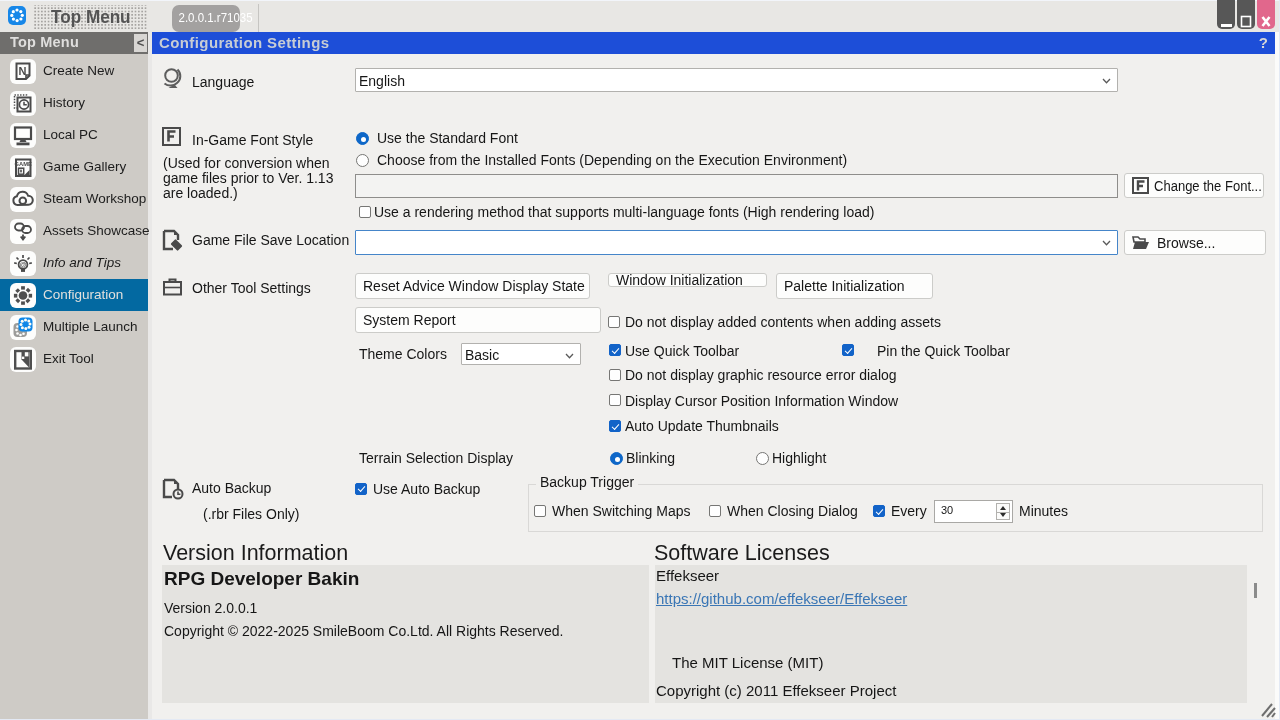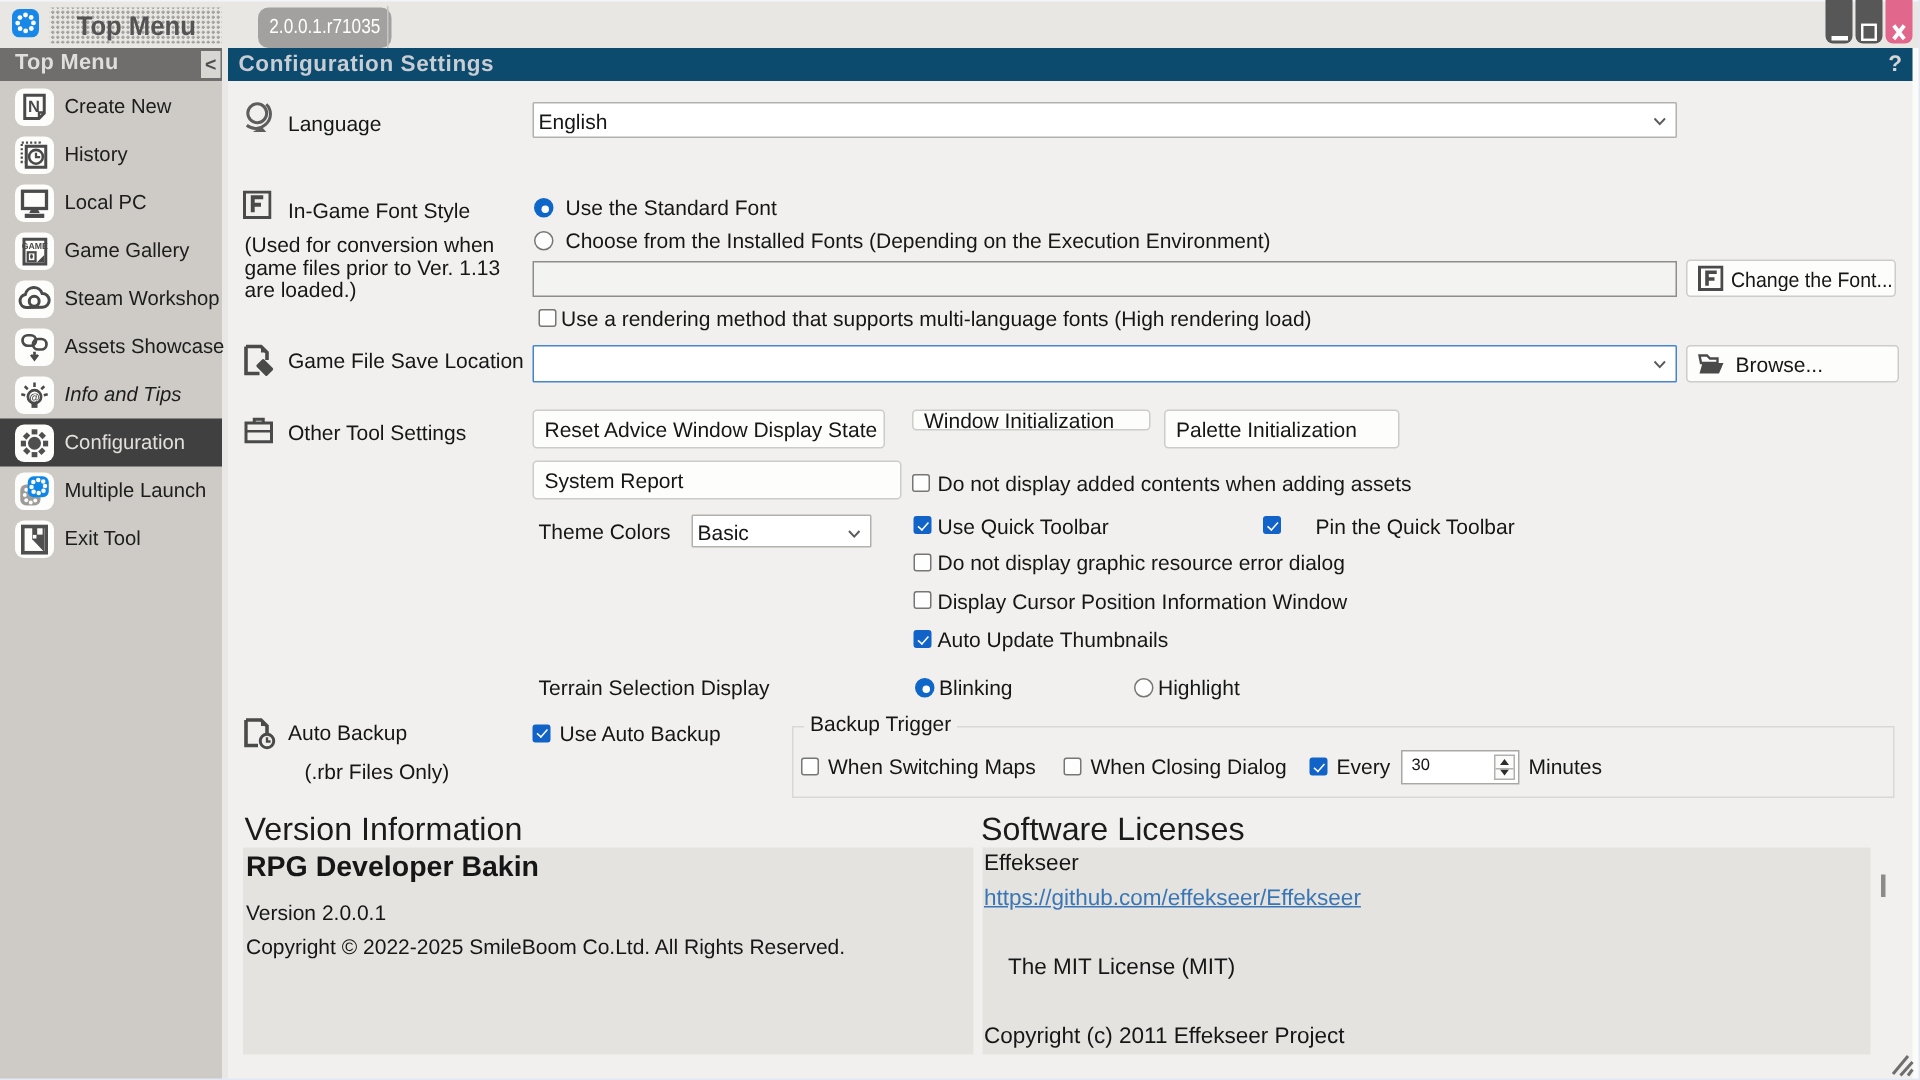"2.0.0.1.r71035" #vertab { width: 89px -> 68px }
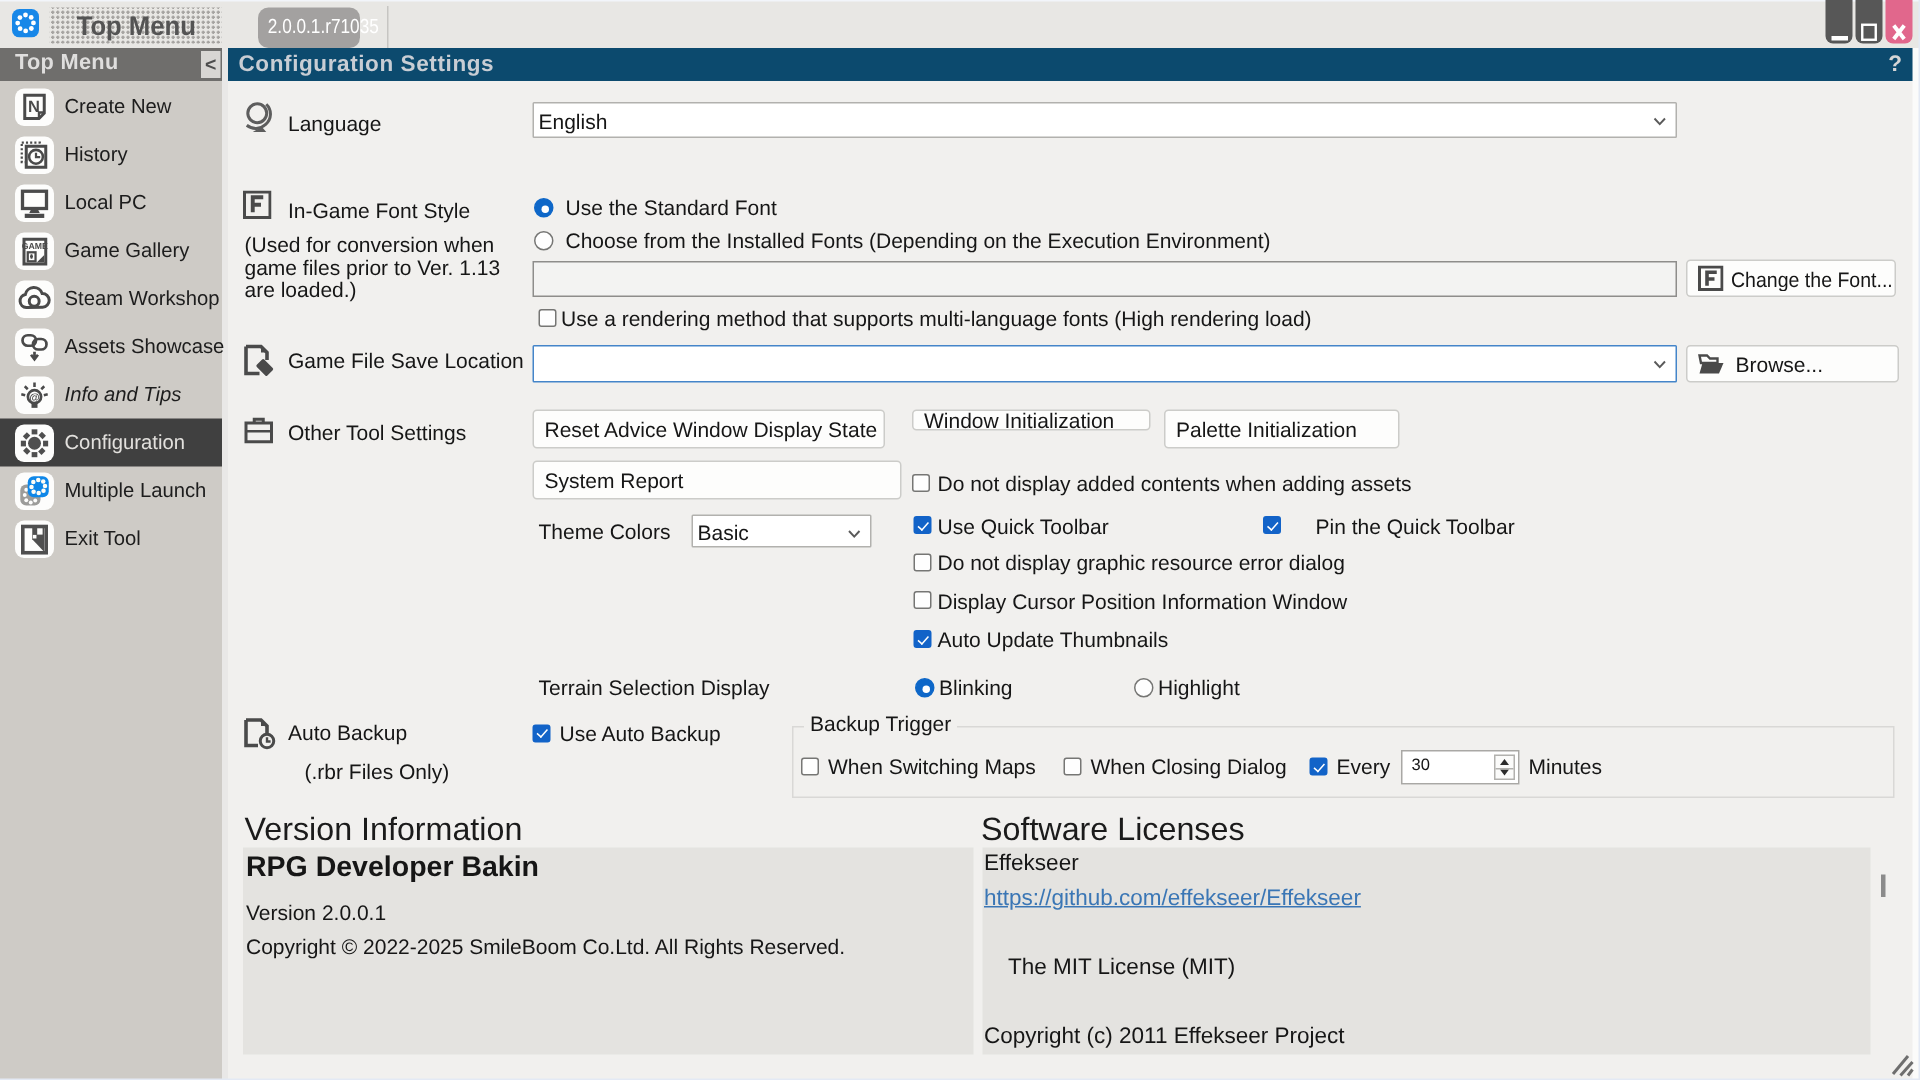"Configuration Settings" #mainhead { background: #0c4a6e -> #1d4ed8 }
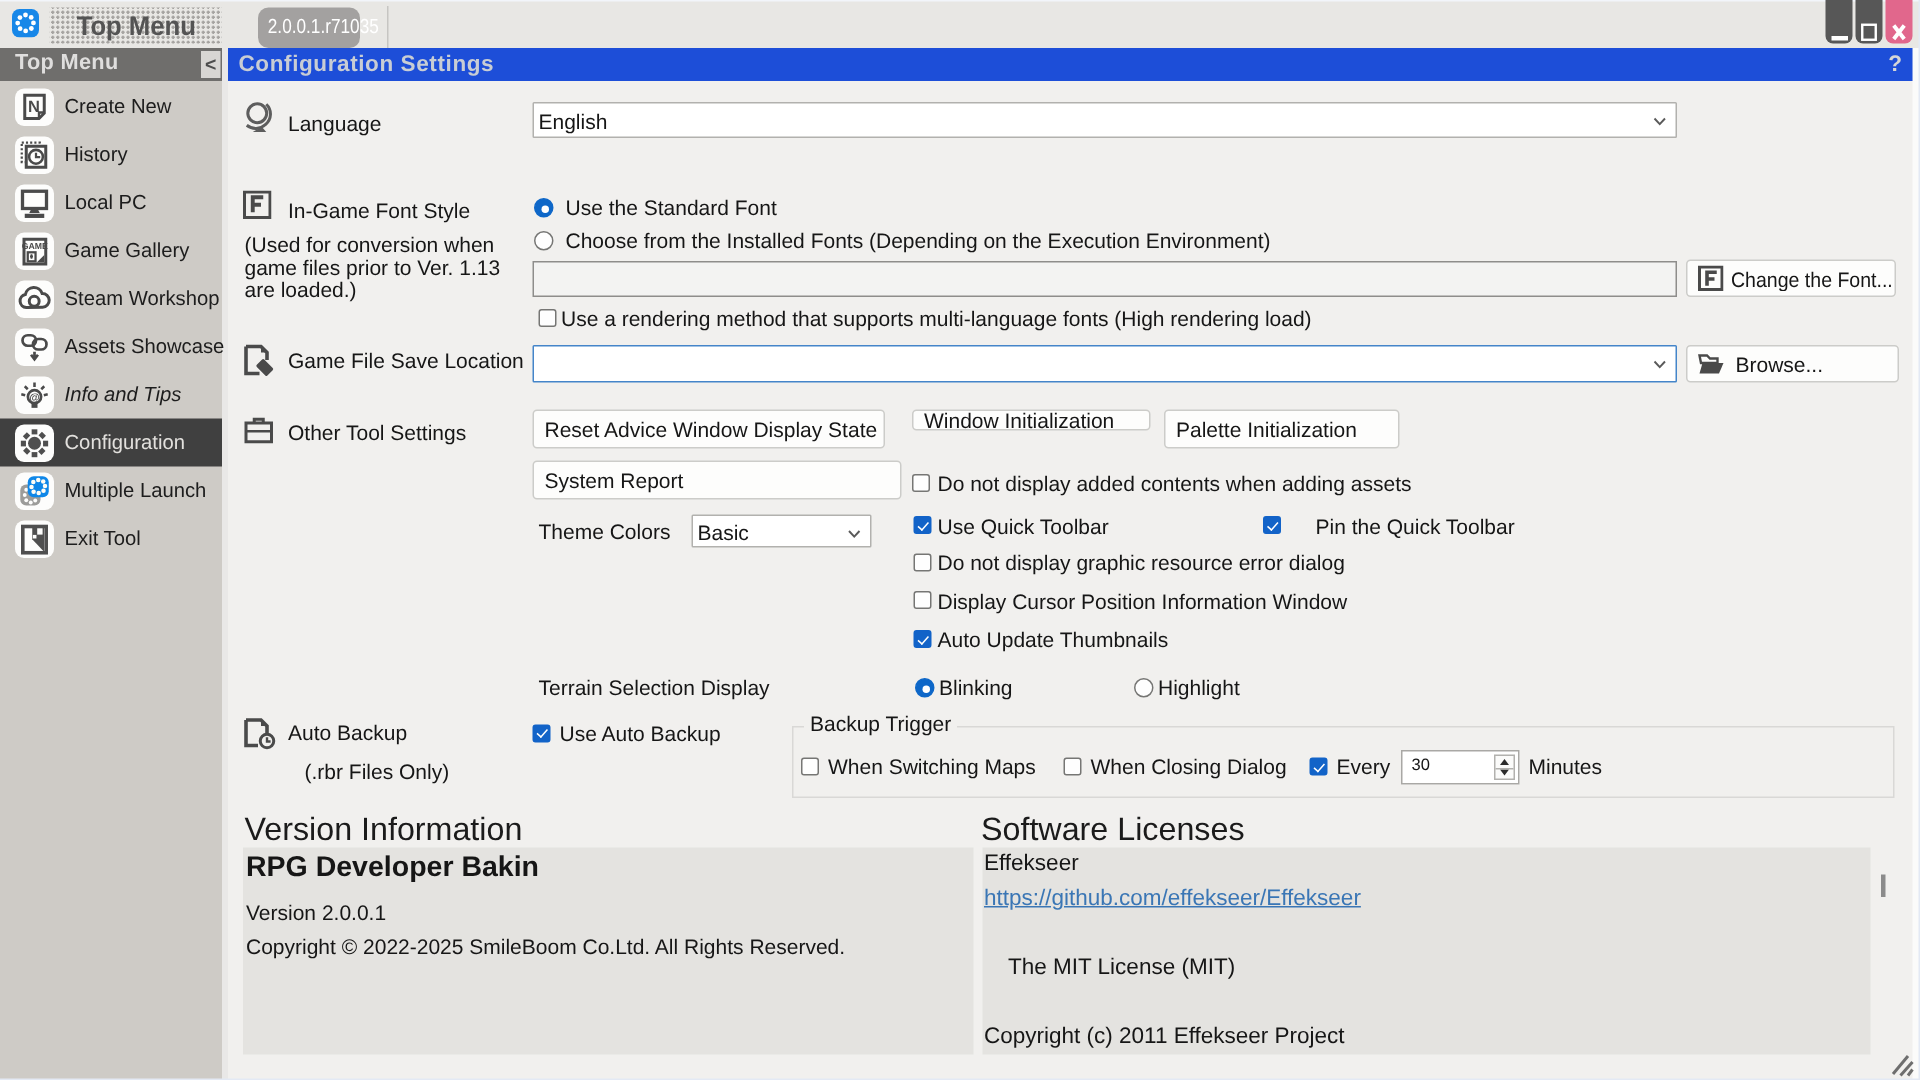"Configuration" .mi.sel { background: #404040 -> #0369a1 }
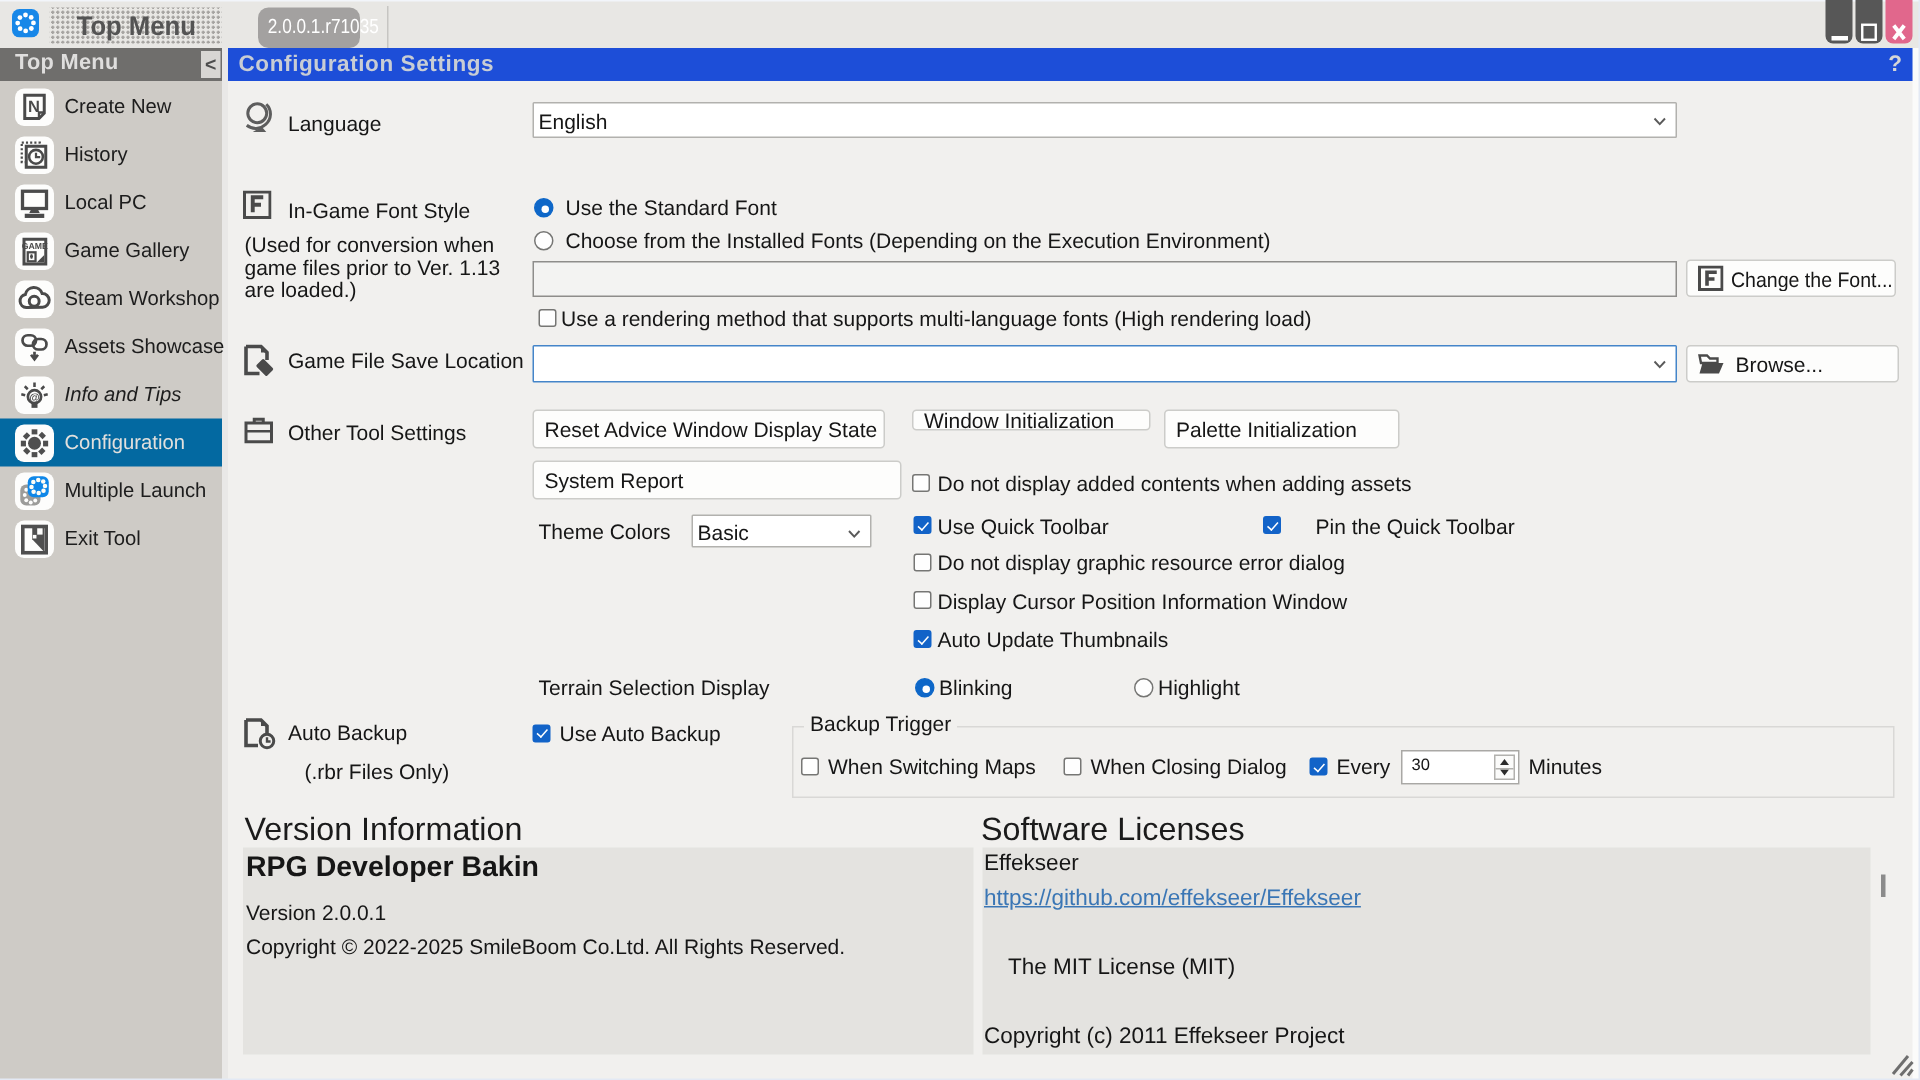"The MIT License (MIT)" div.l15 { top: 637px -> 655px }
